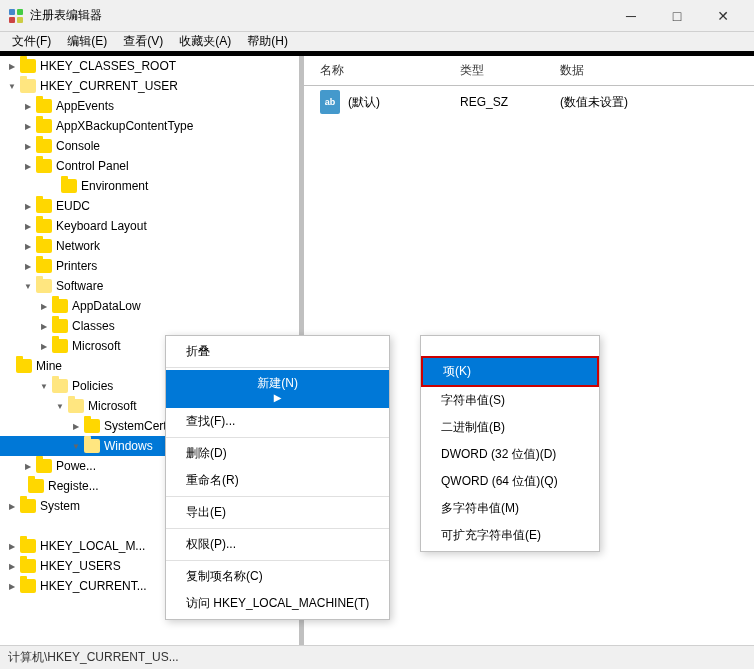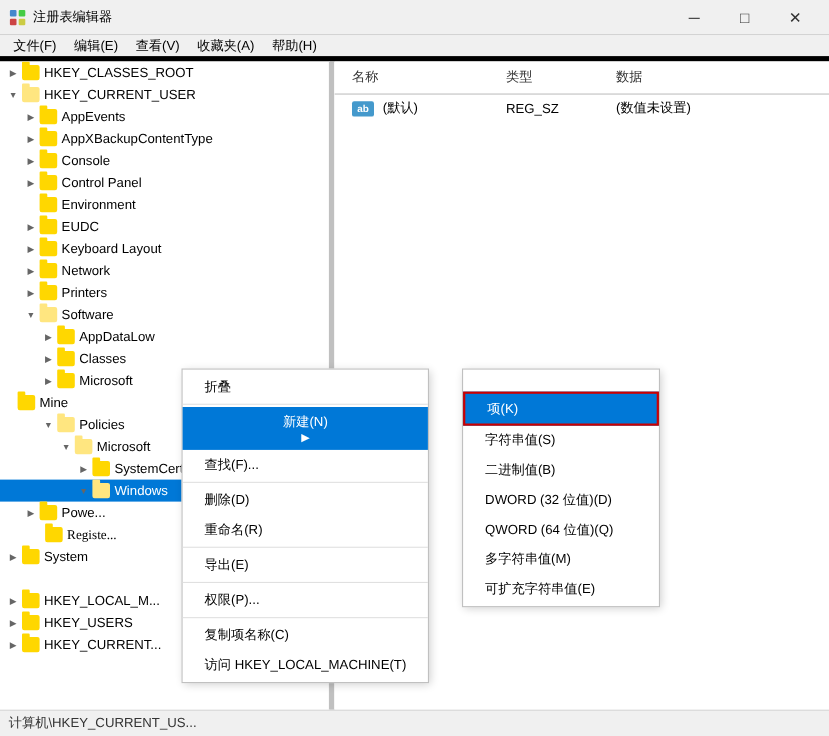"ab" .ab-icon { height: 14px -> 24px }
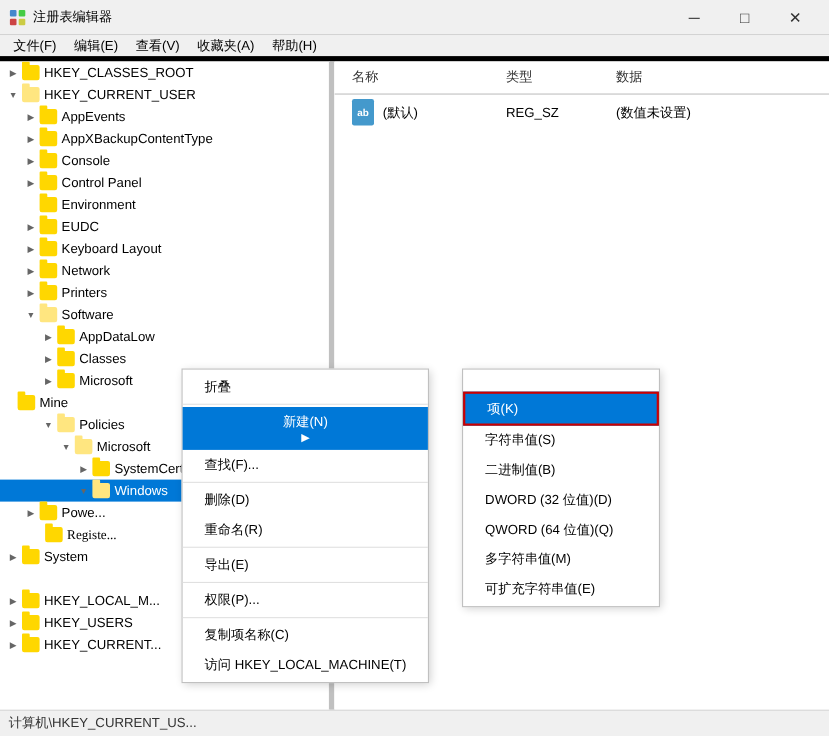"Environment" div.tree-item { margin-left: none -> 25px }
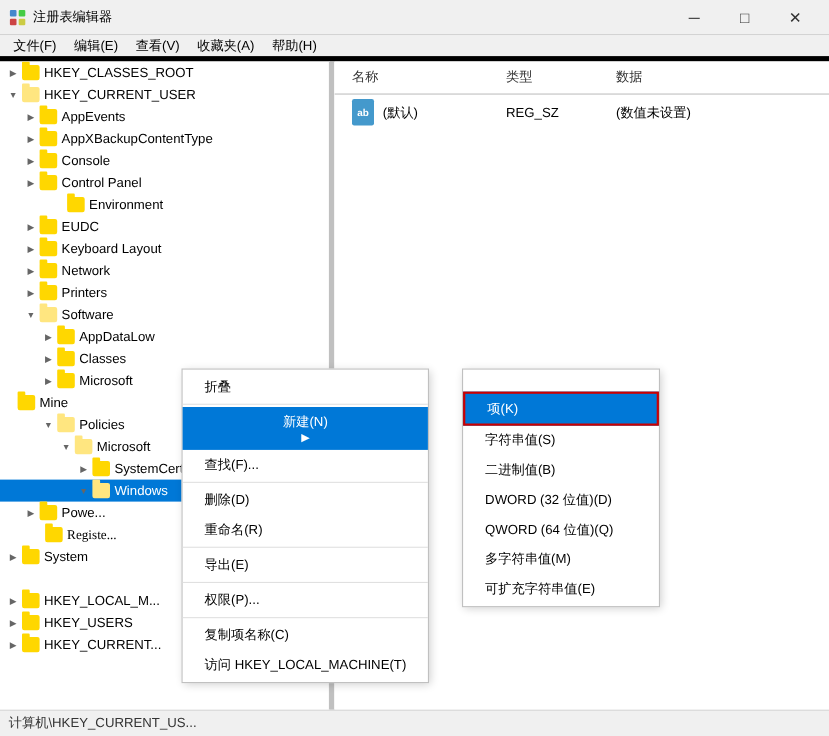"Registe..." div.tree-item { font-family: Liberation Serif, serif -> none; padding-left: 25px -> 12px }
